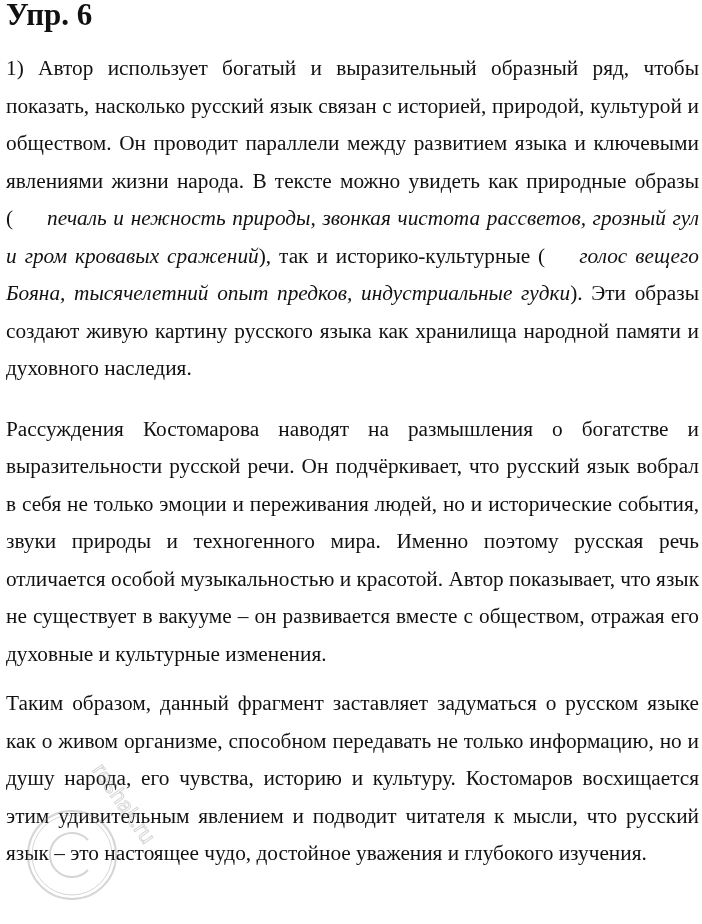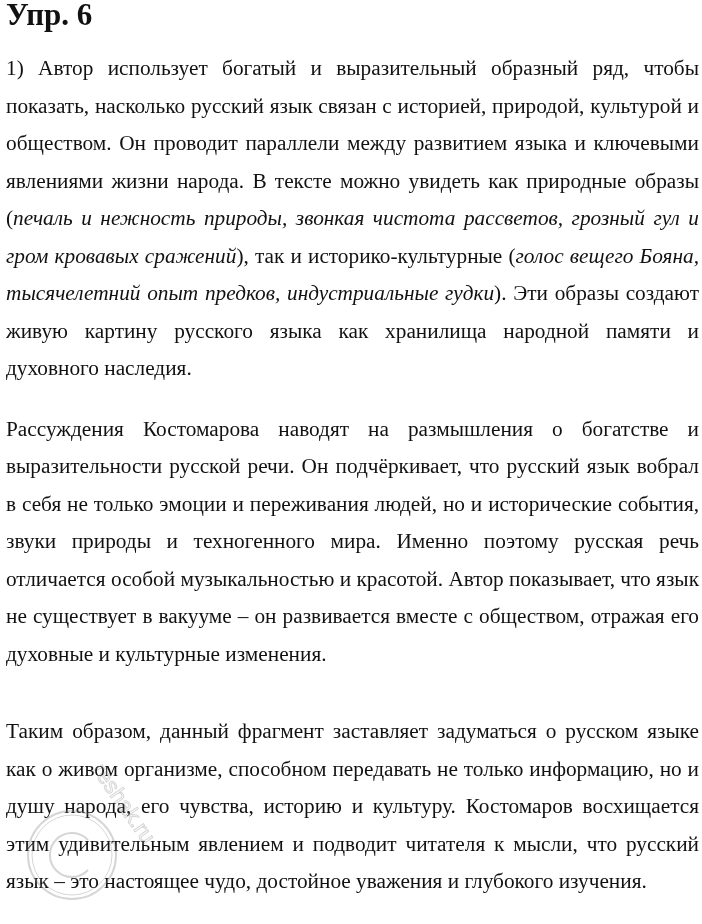"печаль и нежность природы, звонкая" em { margin-left: none -> 34px }
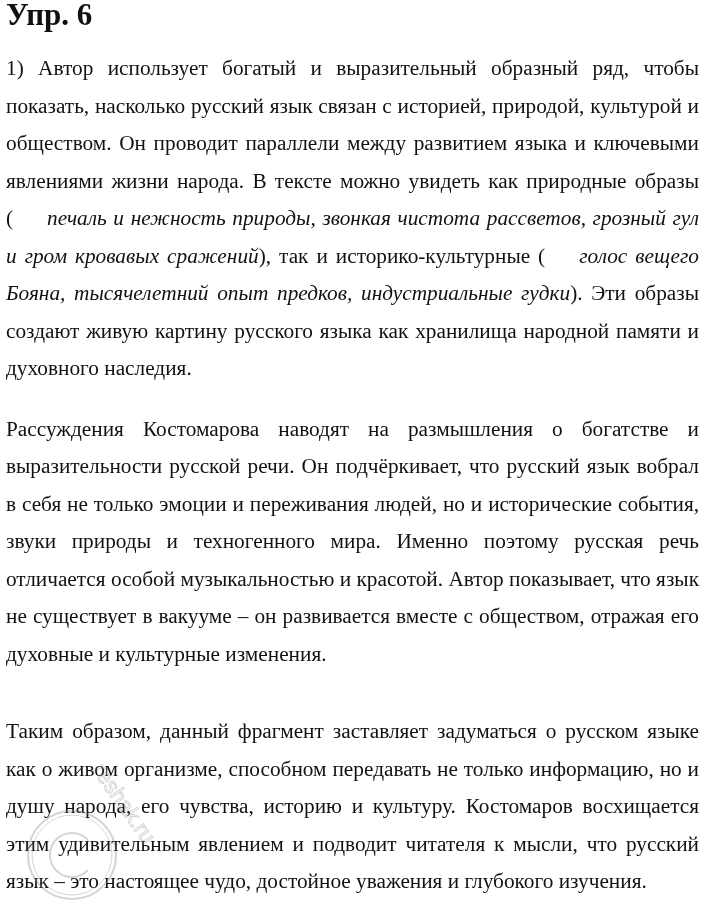"Рассуждения Костомарова наводят на" p.p2 { margin-bottom: 40px -> 12px }
